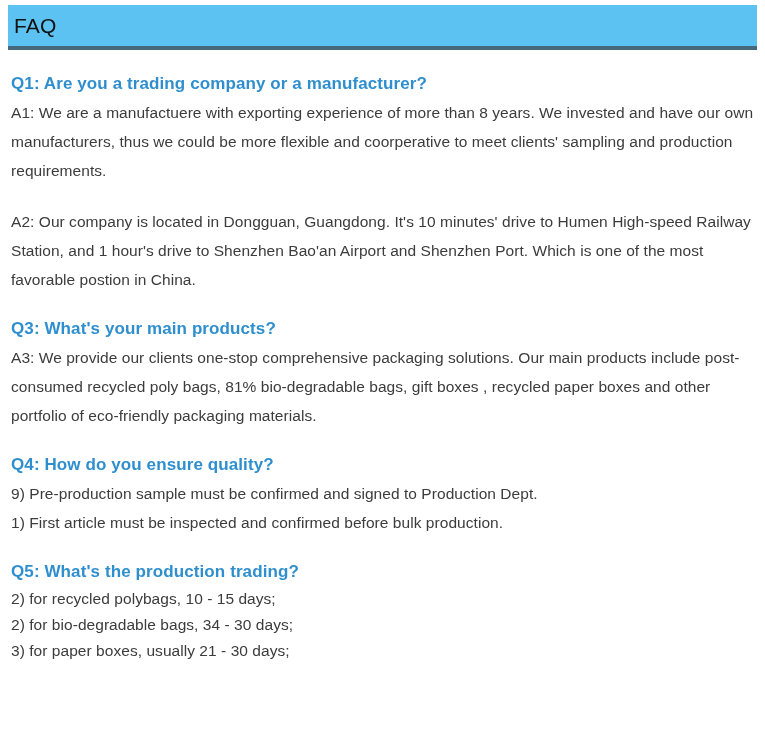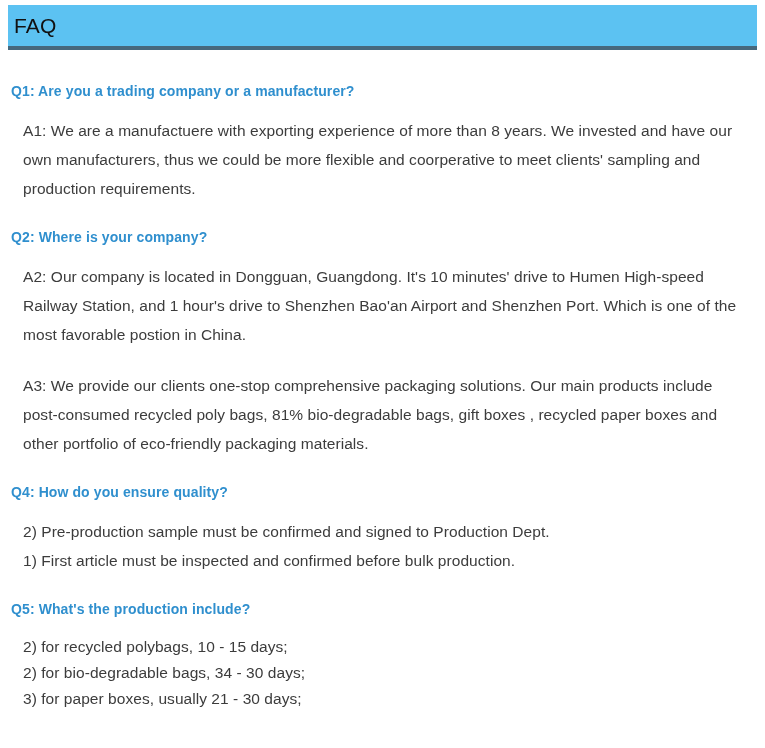"Q1: Are you a trading" .faq-question { font-size: 14px -> 17px; margin: 16px 0 2px 0 -> 8px 0 2px 0 }
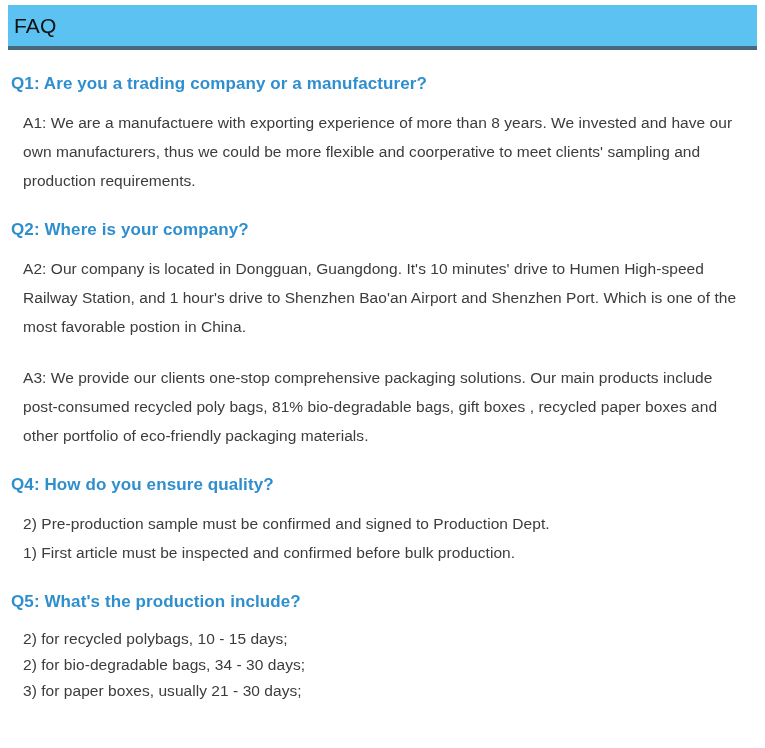"A1: We are a manufactuere" .faq-answer { margin: 12px -> 0 }
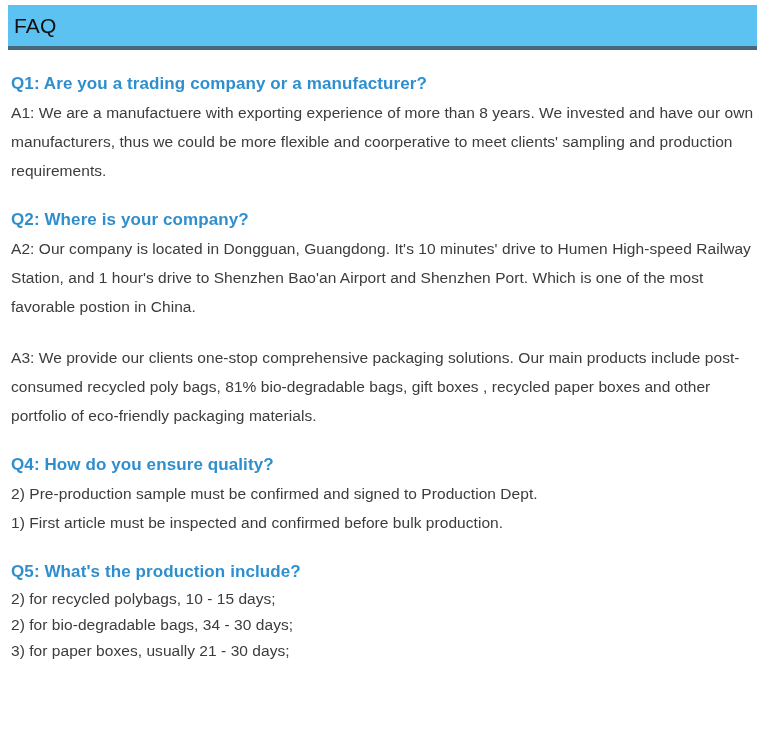"Q2: Where is your company?" div.faq-question { html: <div>Q2: Where is your company?</div> -> none }
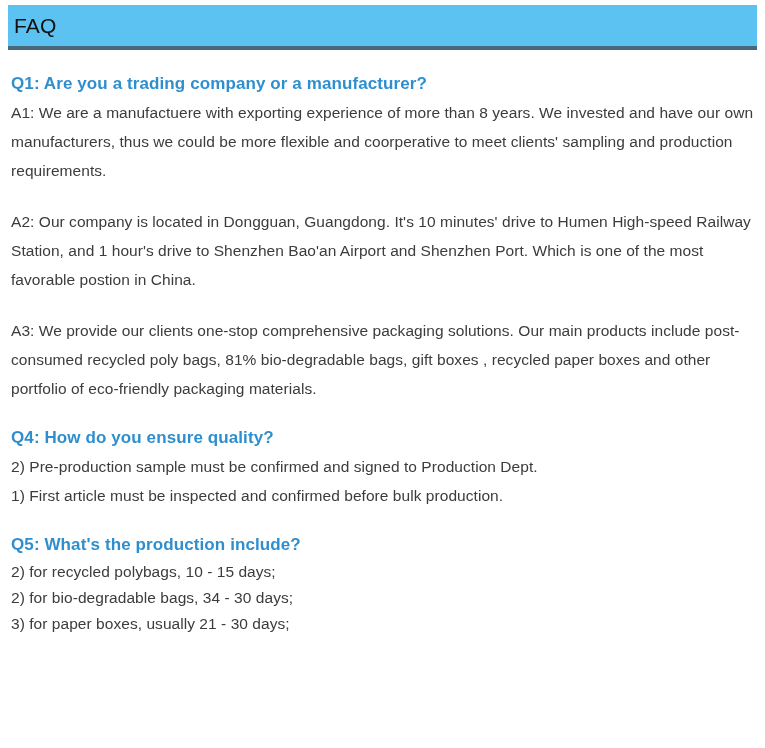"Q3: What's your main products?" div.faq-question { html: none -> <div>Q3: What's your main products?</div> }
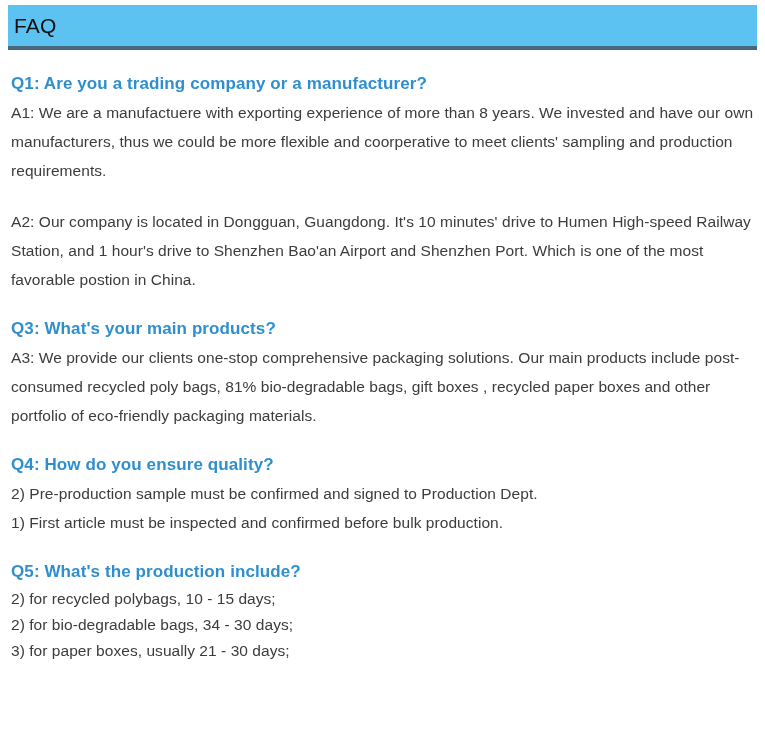"2) Pre-production sample must be" span.ln { text: 2 -> 9 }
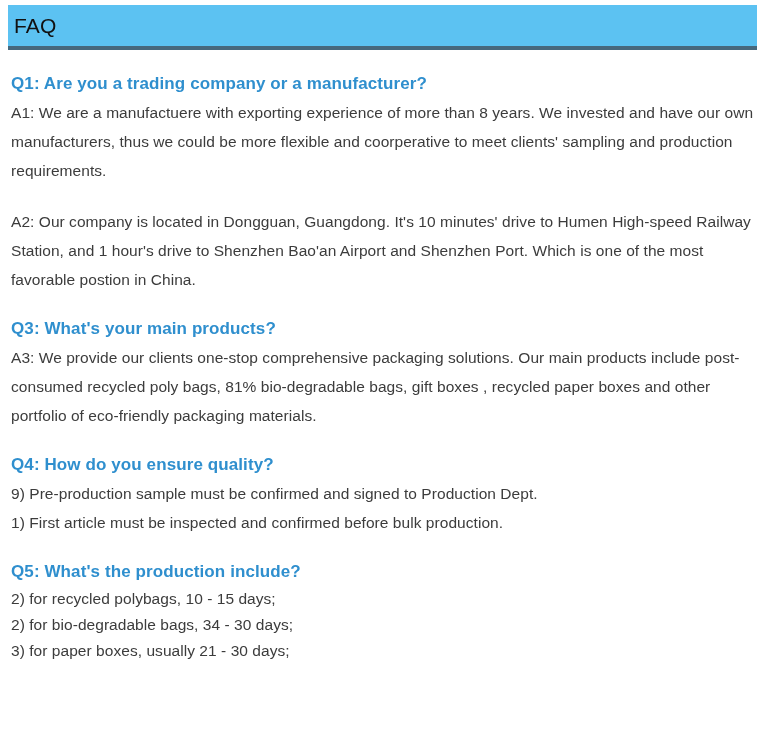"Q5: What's the production include?" div.faq-question { text: include -> trading }
